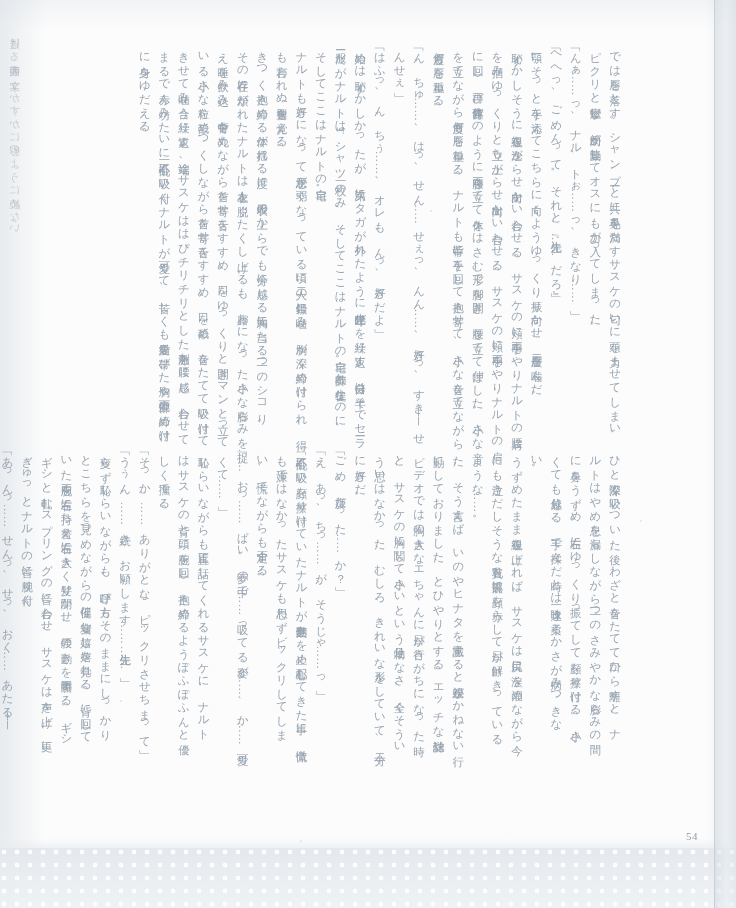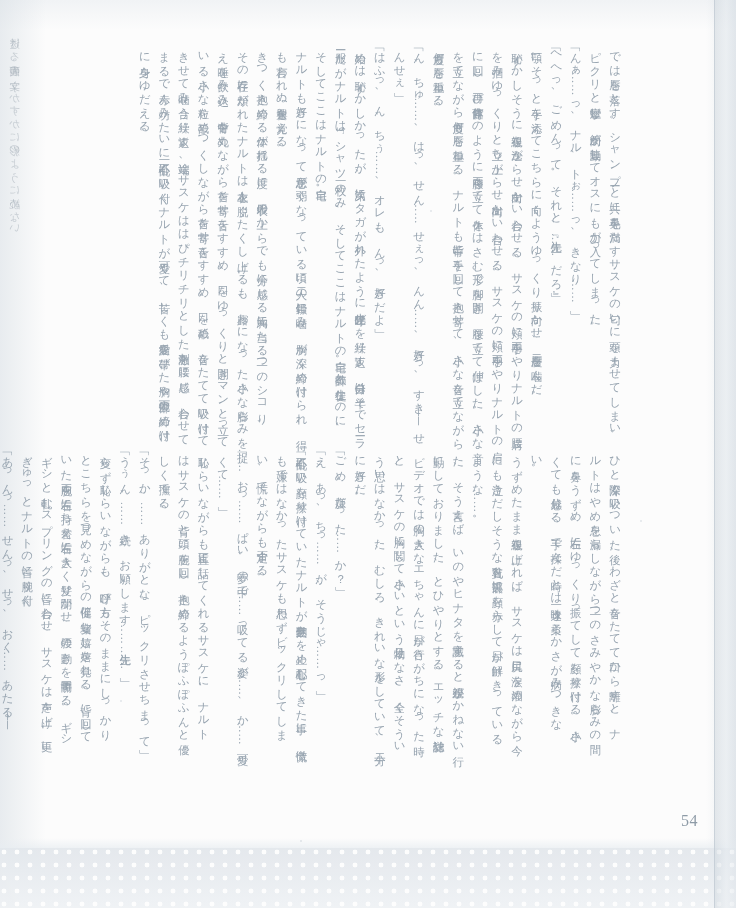"54" #page-number { bottom: 78px -> 66px; font-size: 16px -> 11px }
